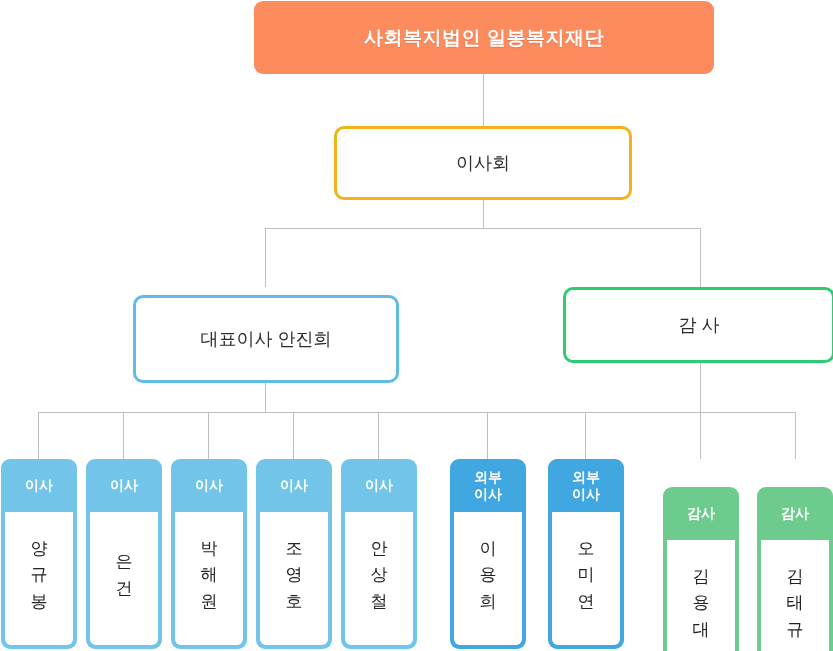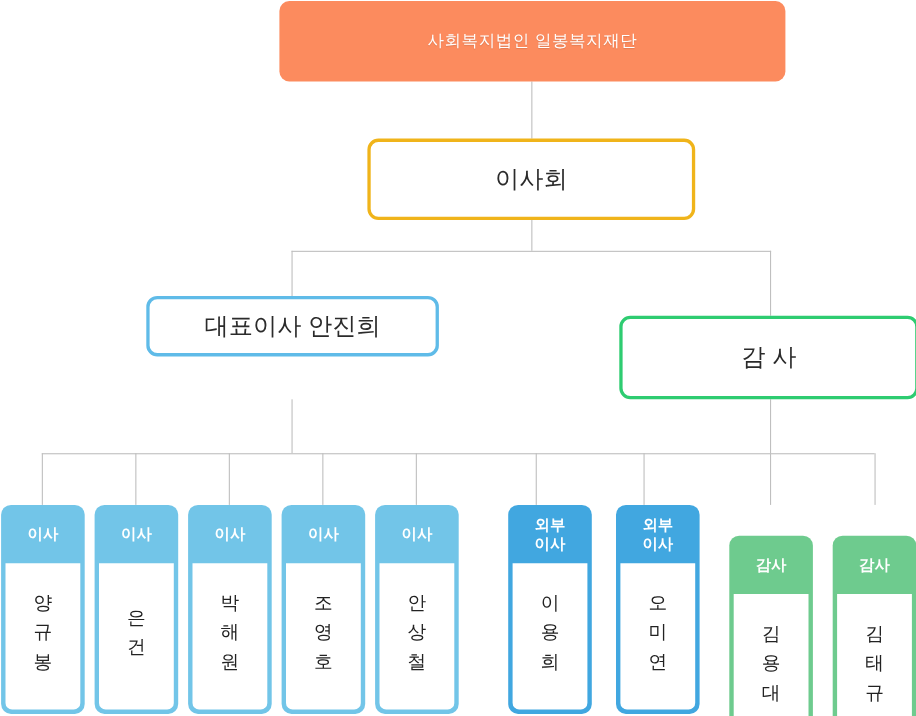"사회복지법인 일봉복지재단" .node-root .label { font-size: 15px -> 19px; font-weight: normal -> bold }
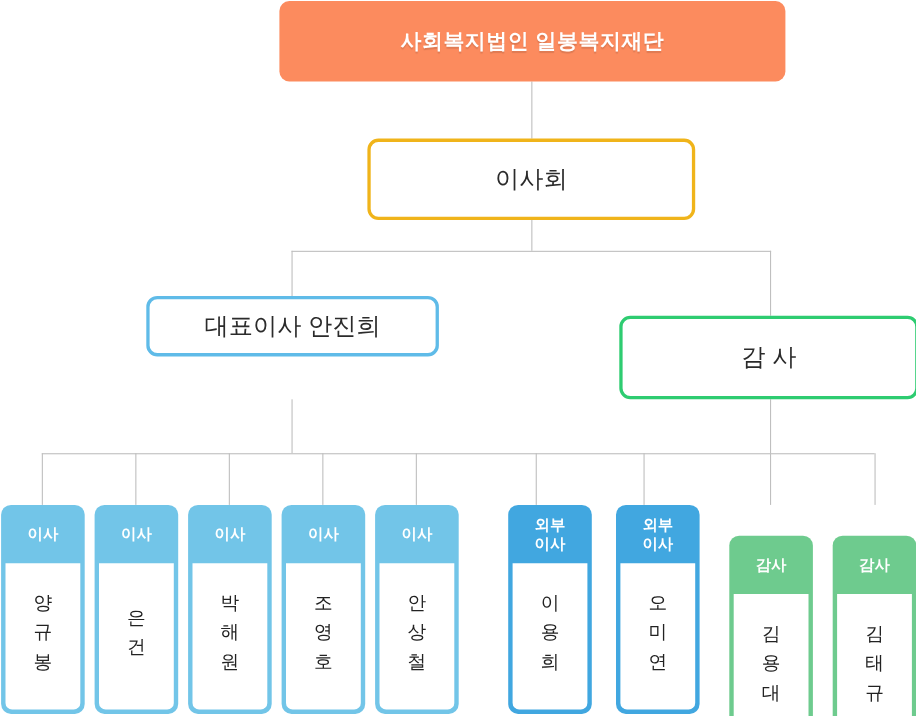"이사회" .node-outline .label { font-size: 22px -> 18px }
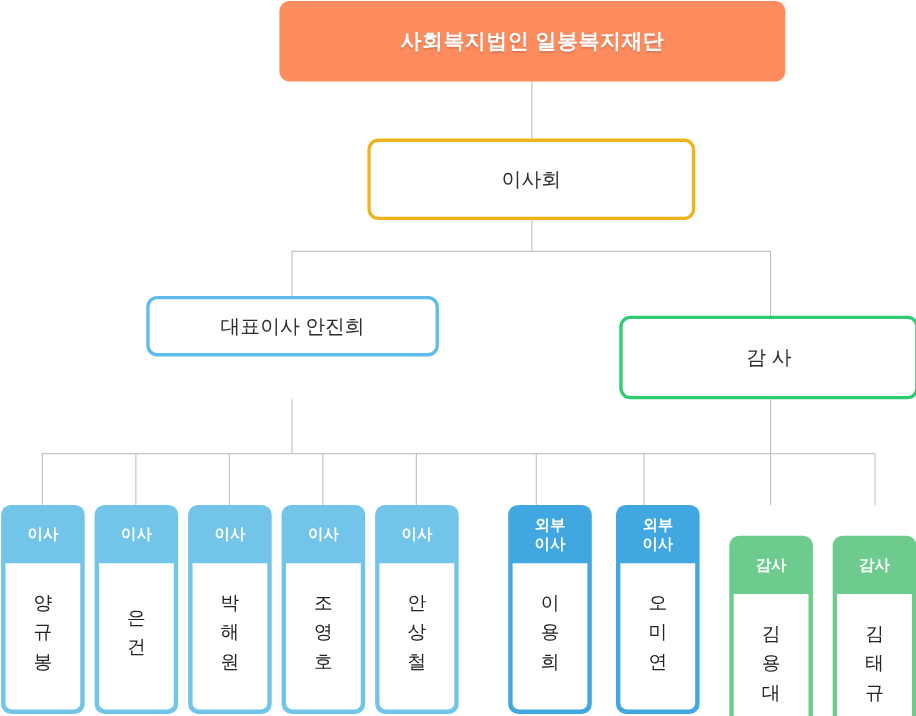"대표이사 안진희" .node-ceo { height: 55px -> 88px; top: 269px -> 295px }
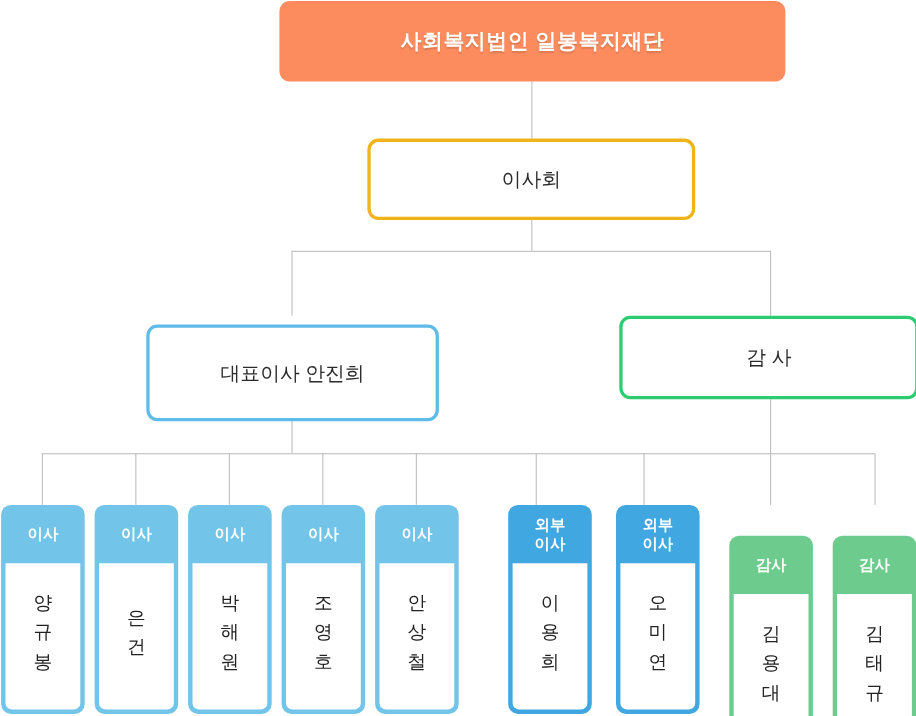"외부" .card.theme-external { margin-left: 12px -> none }
